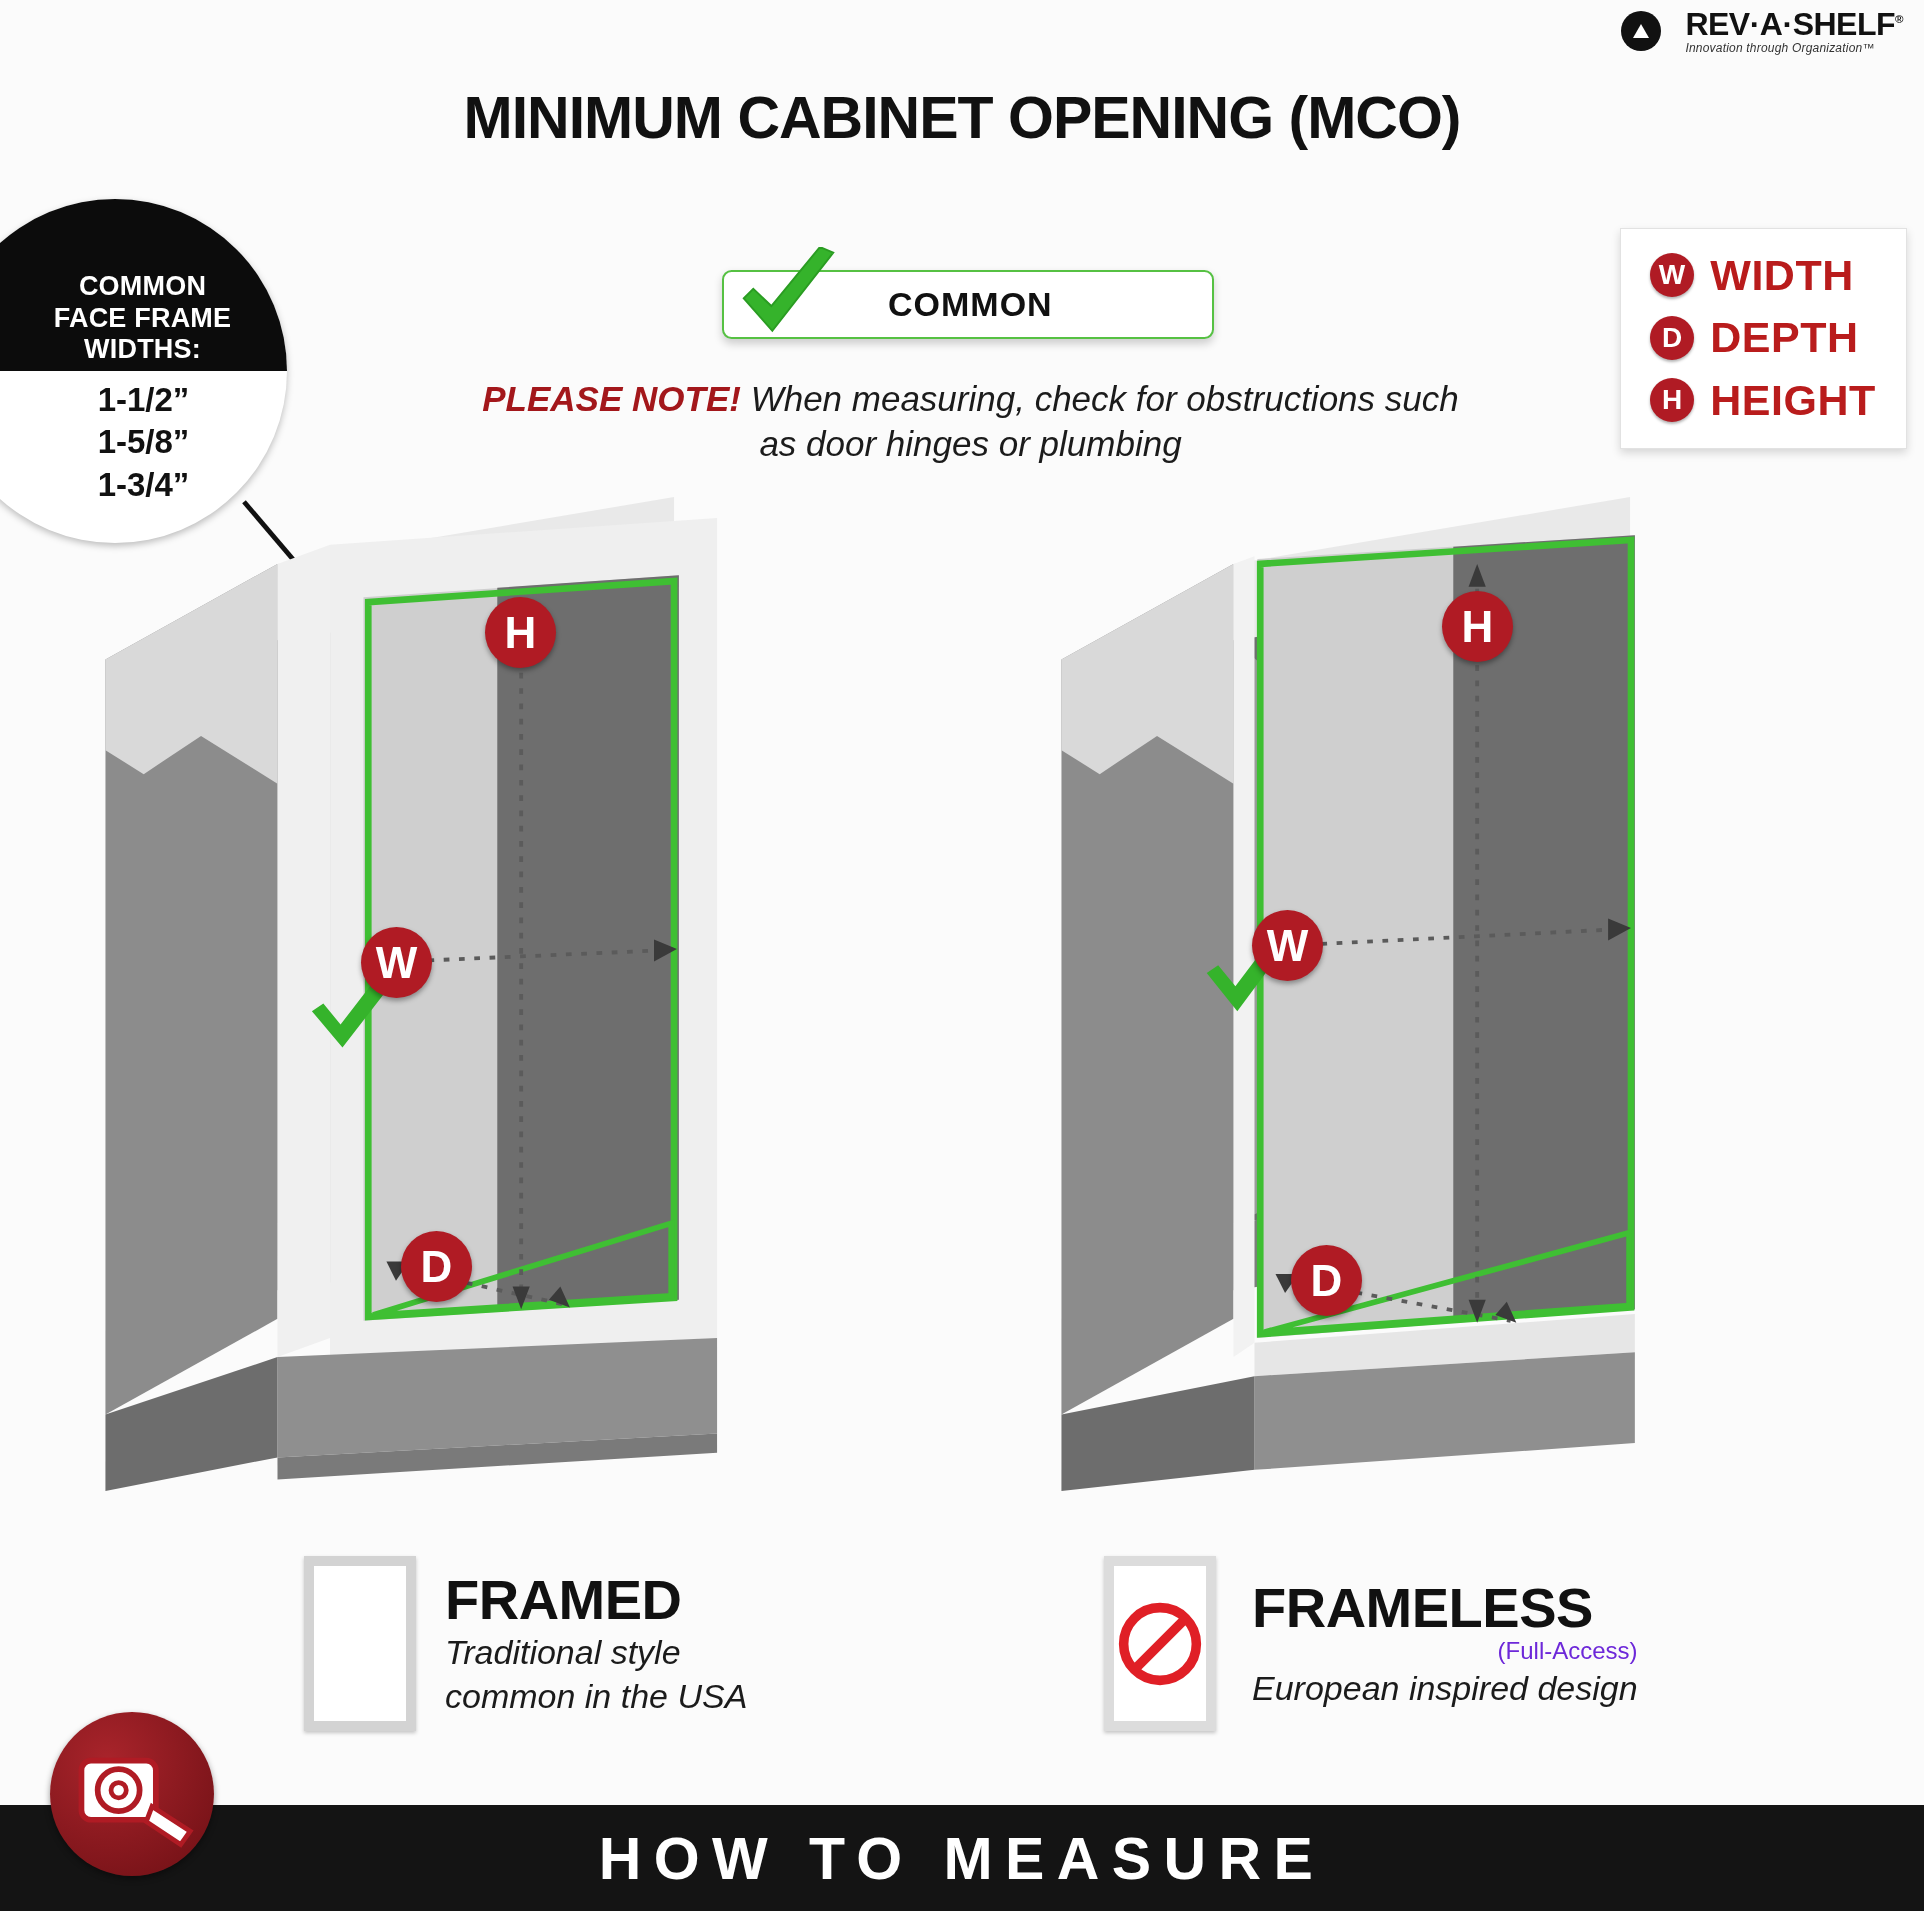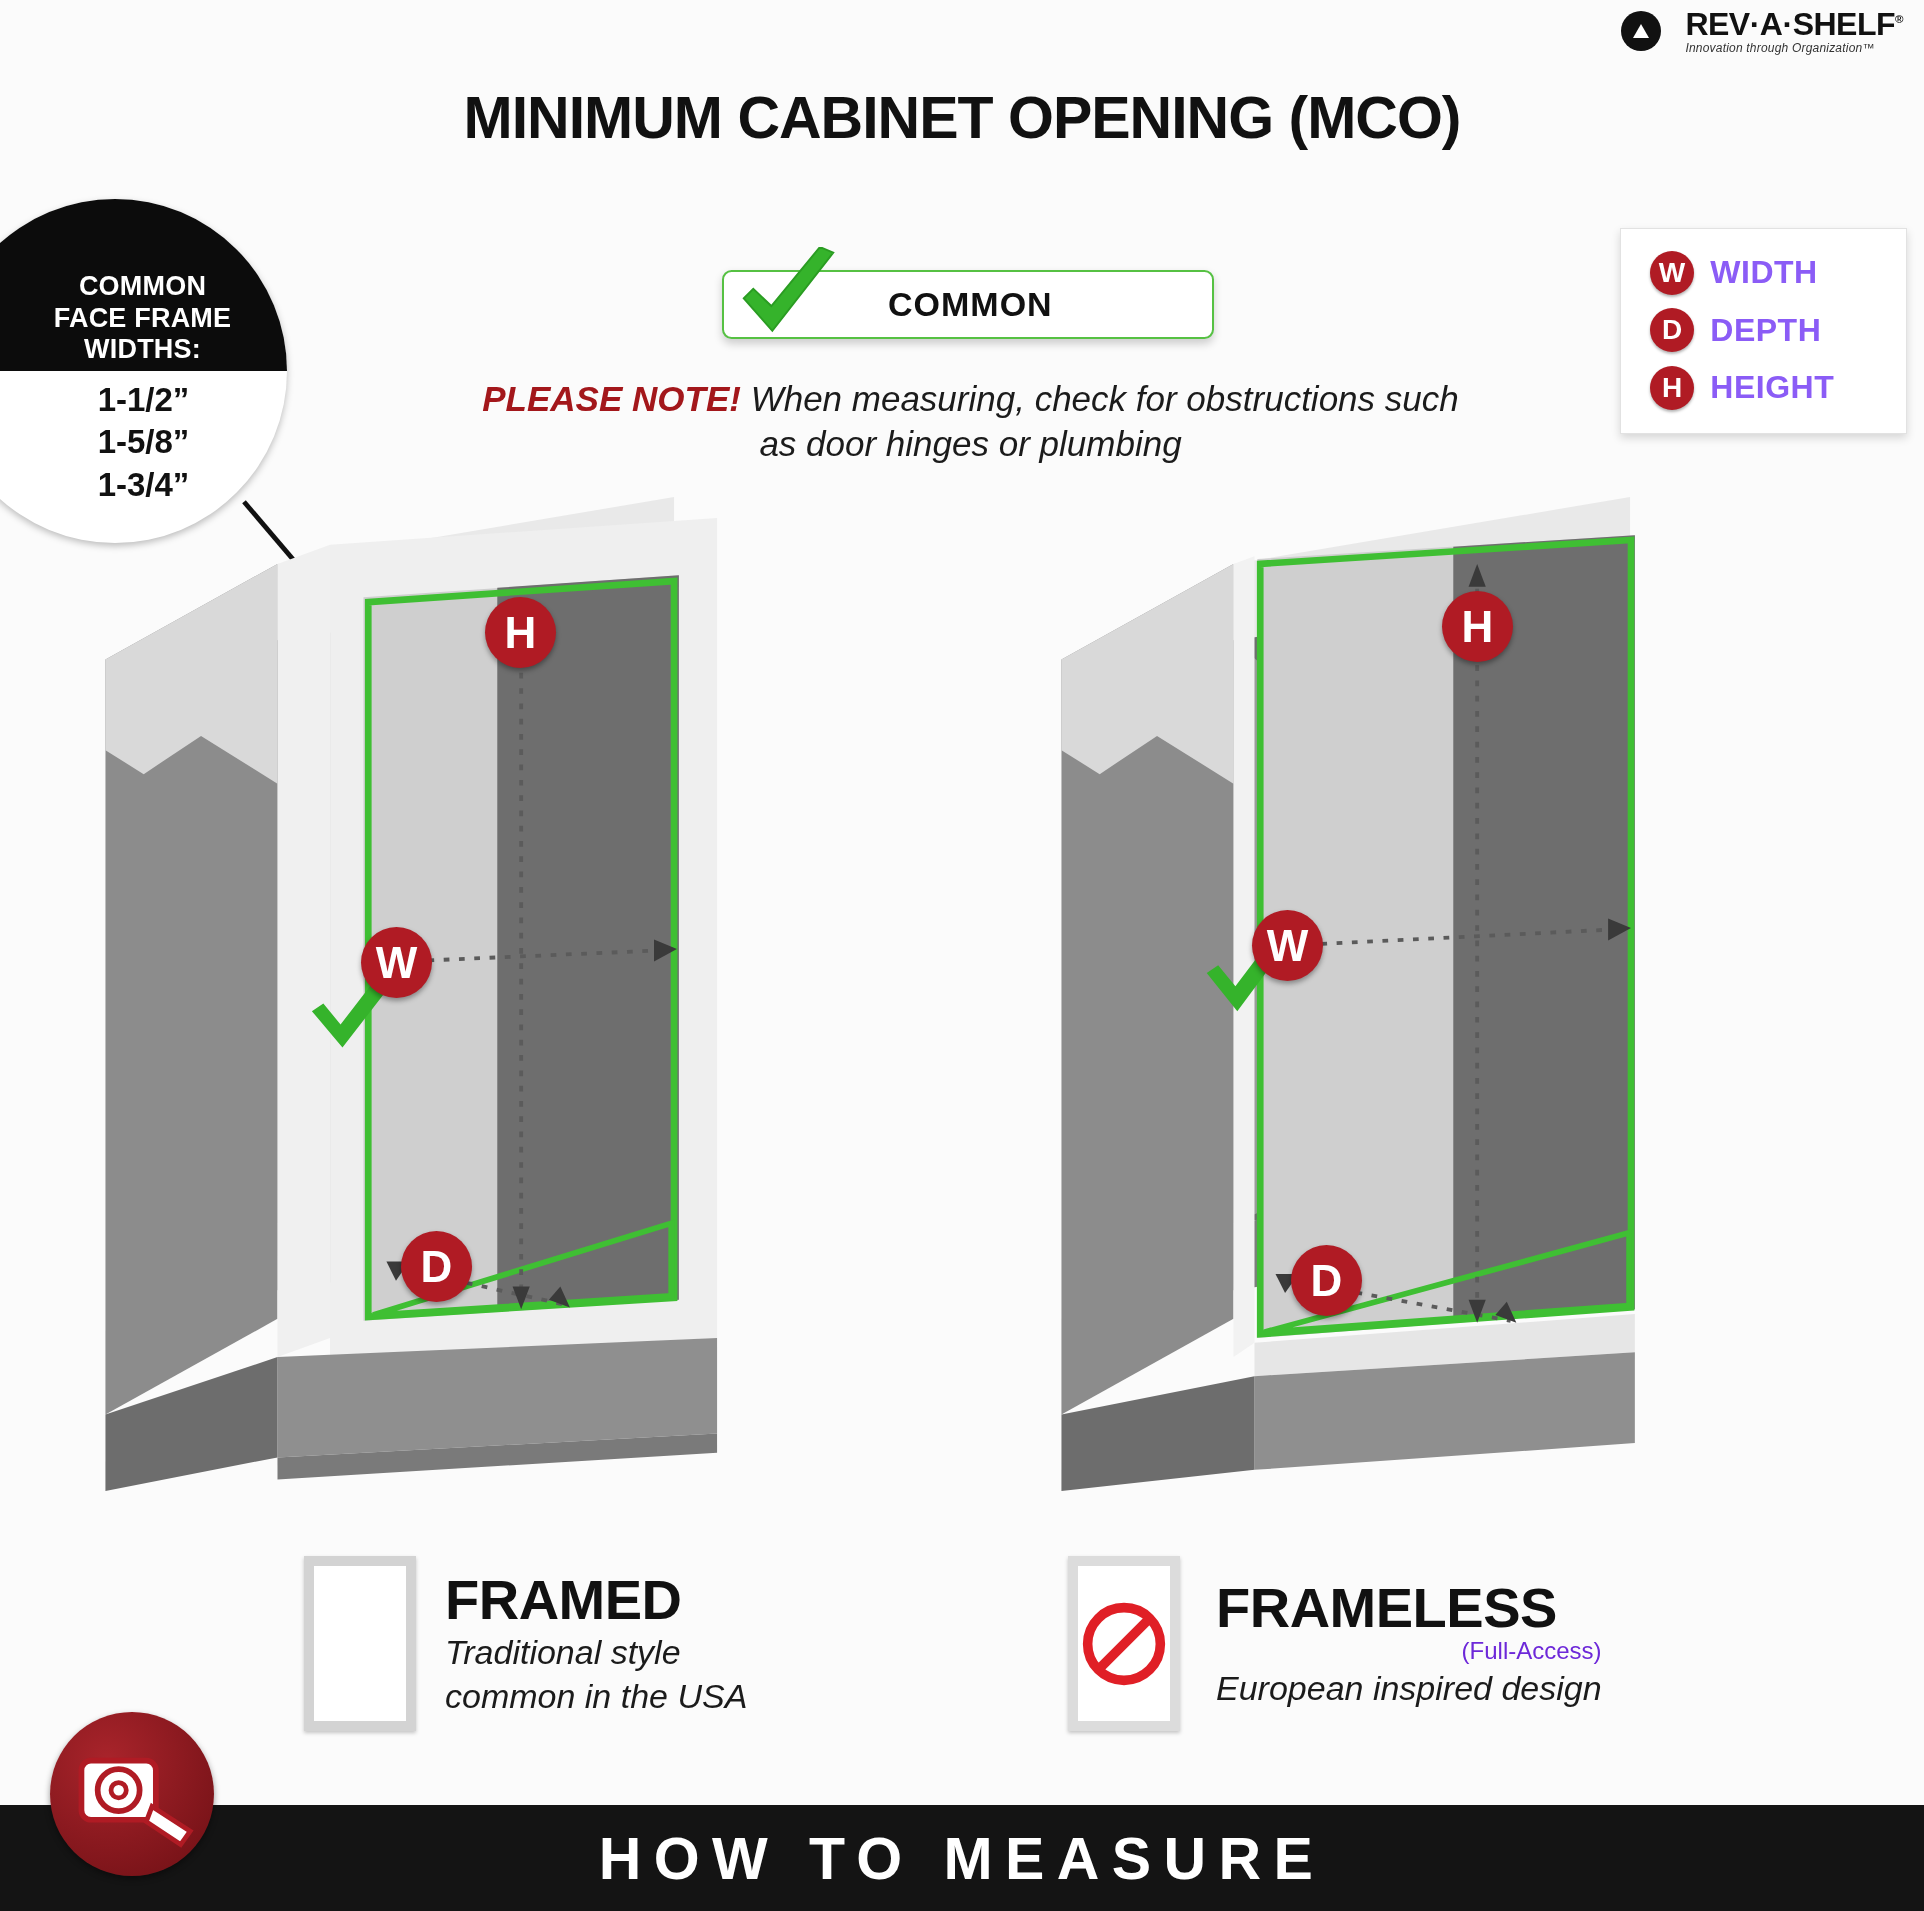"WIDTH" .legend-label { color: #8b5cf6 -> #b91c1c; font-size: 32px -> 43px }
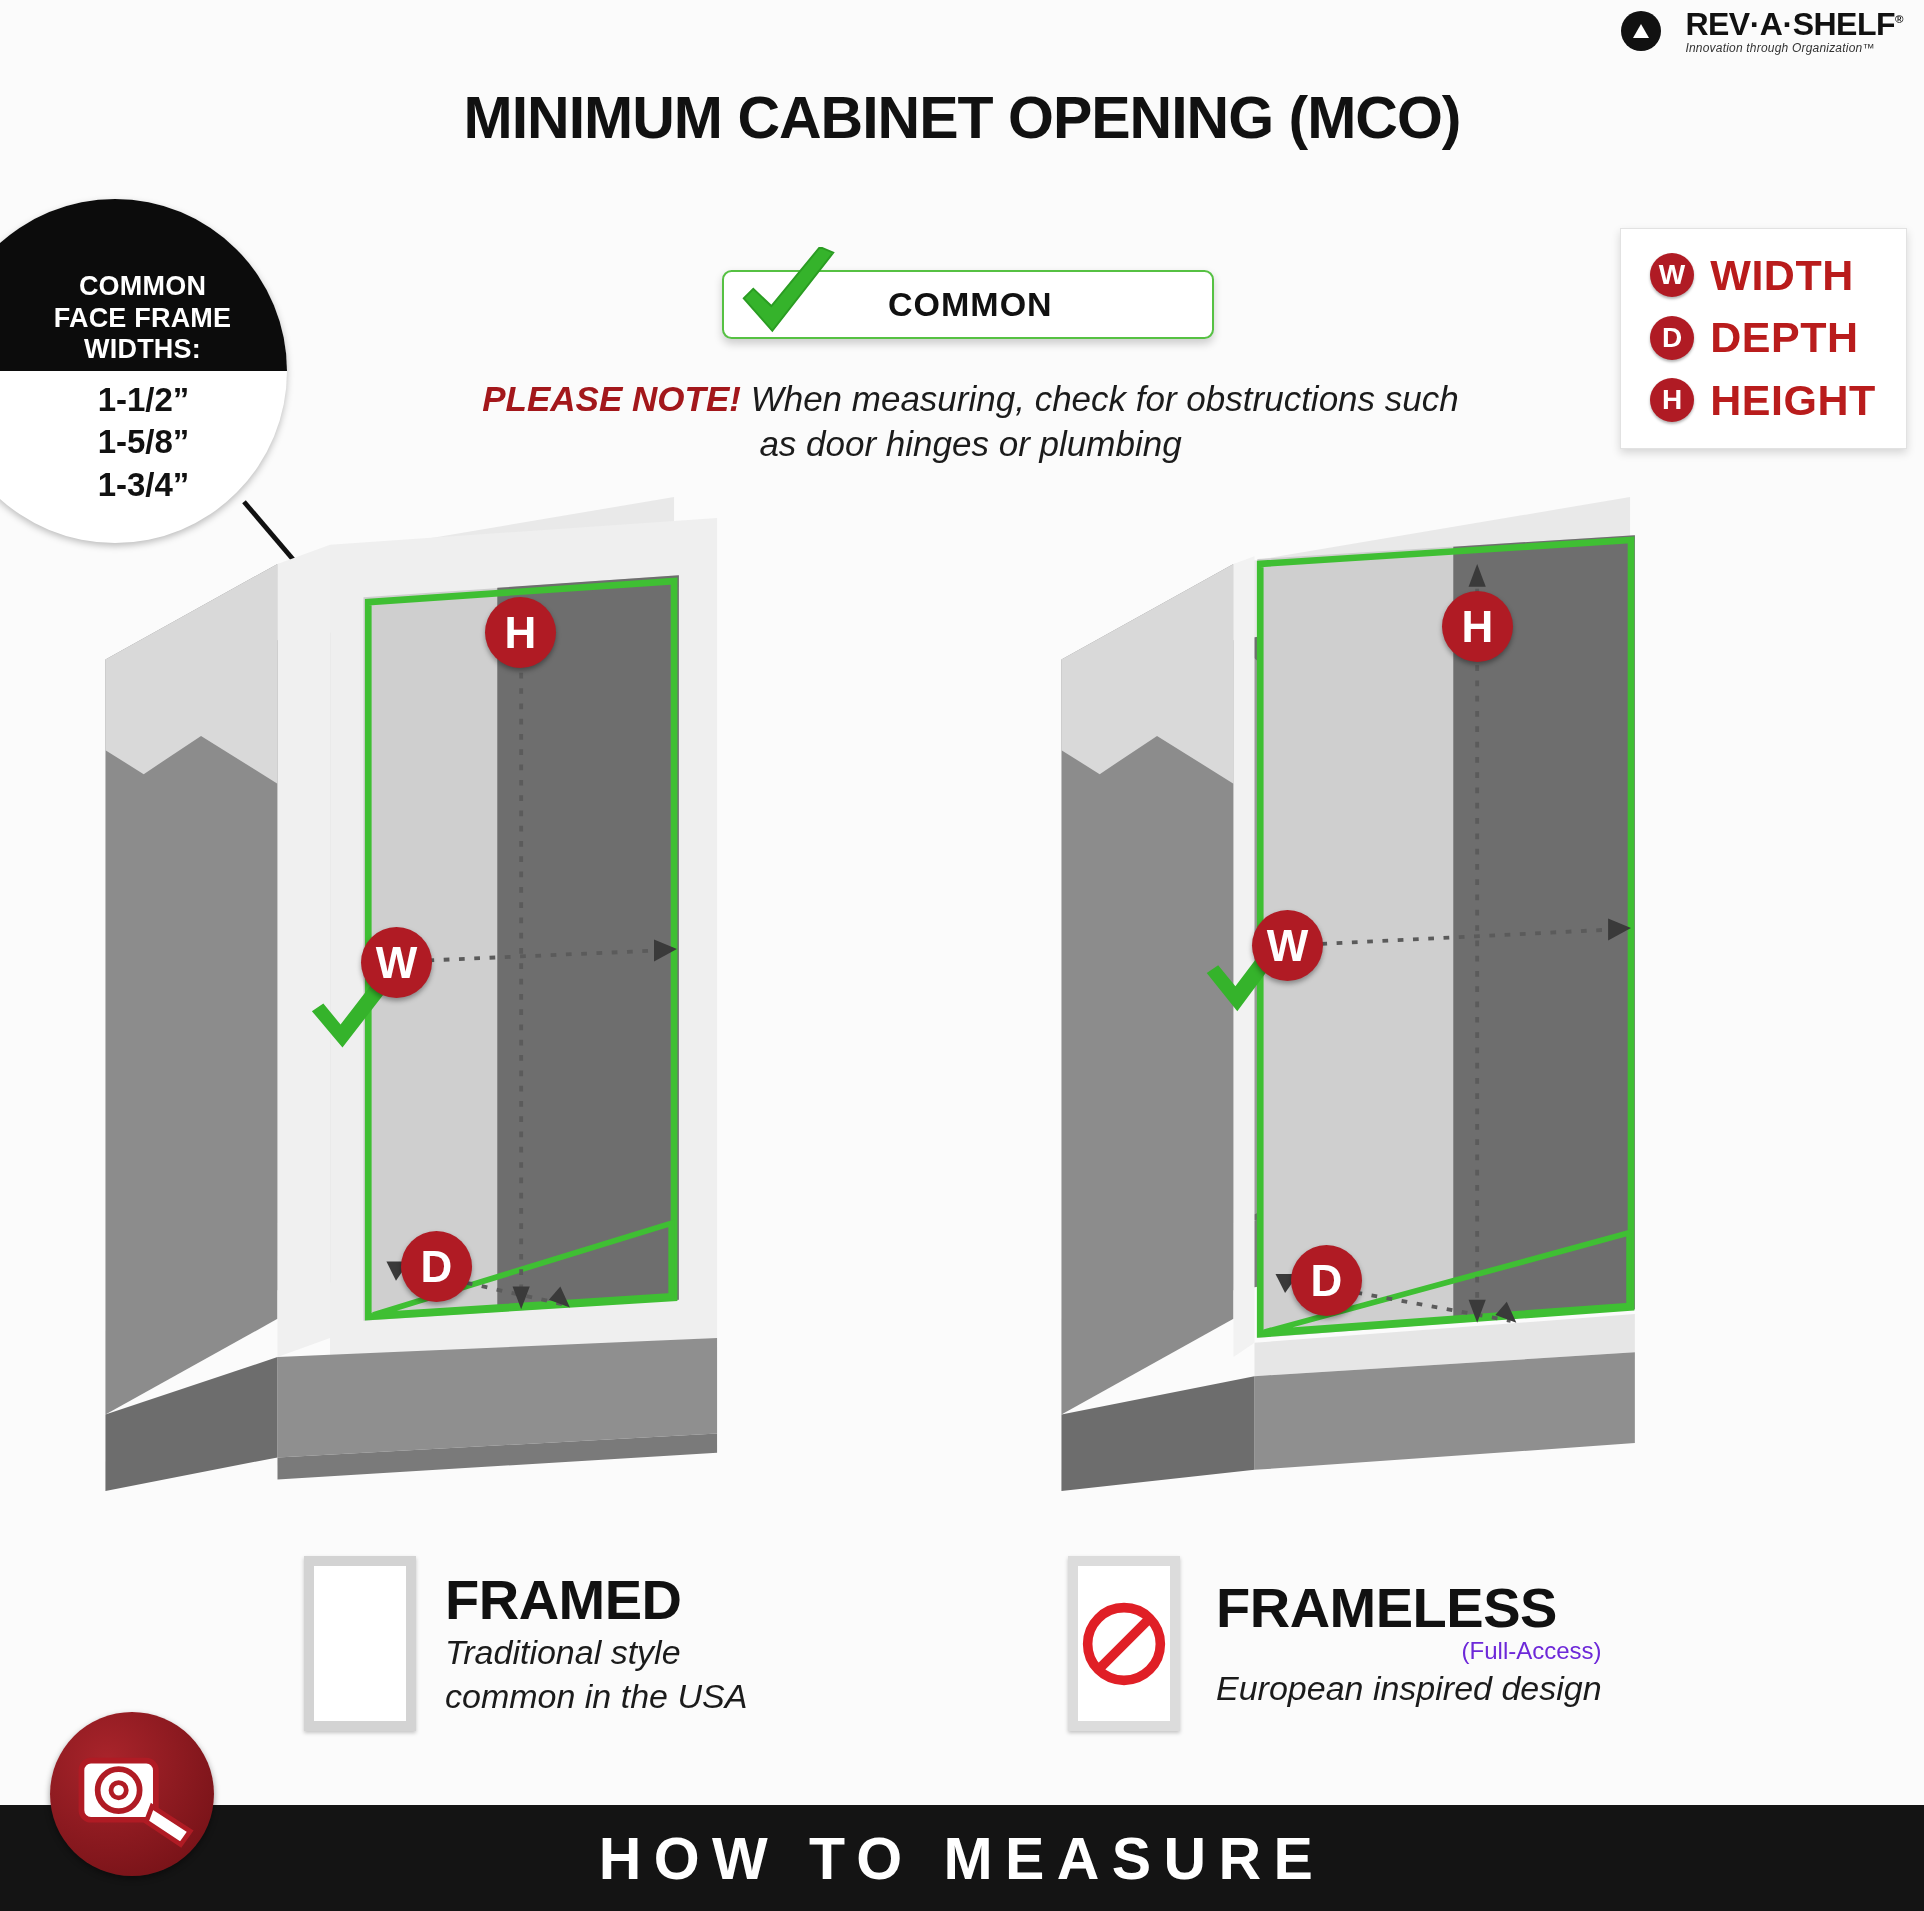"FRAMELESS" .caption.frameless { left: 1068px -> 1104px }
